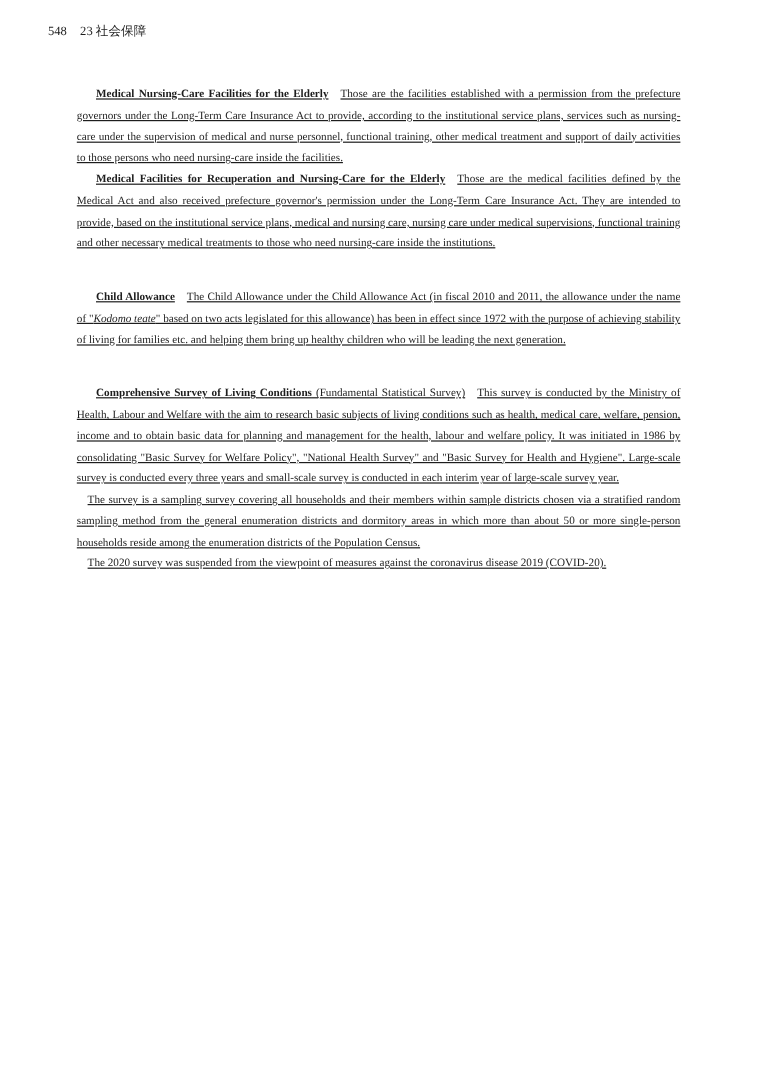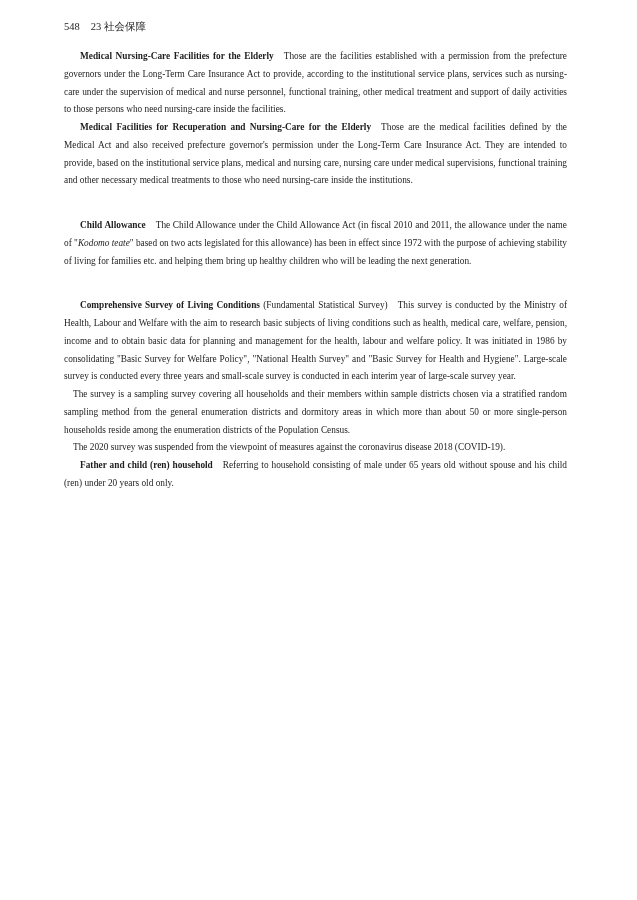"548 23 社会保障" .page-header { margin-left: 24px -> none }
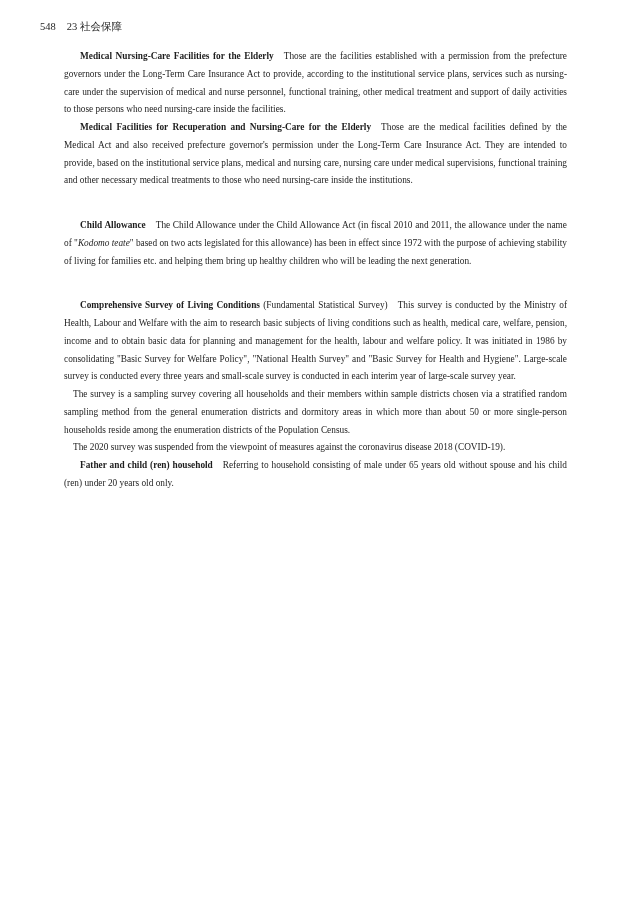"Medical Nursing-Care Facilities for the" .content { text-decoration: none -> underline; top: 48px -> 71px }
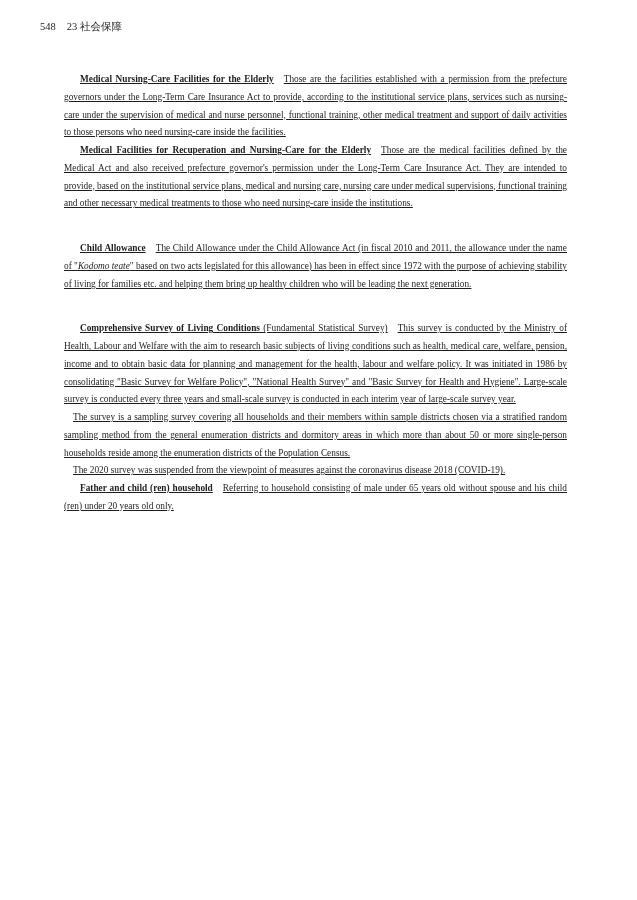"The 2020 survey was suspended" p.para { text: 2018 (COVID-19 -> 2019 (COVID-20 }
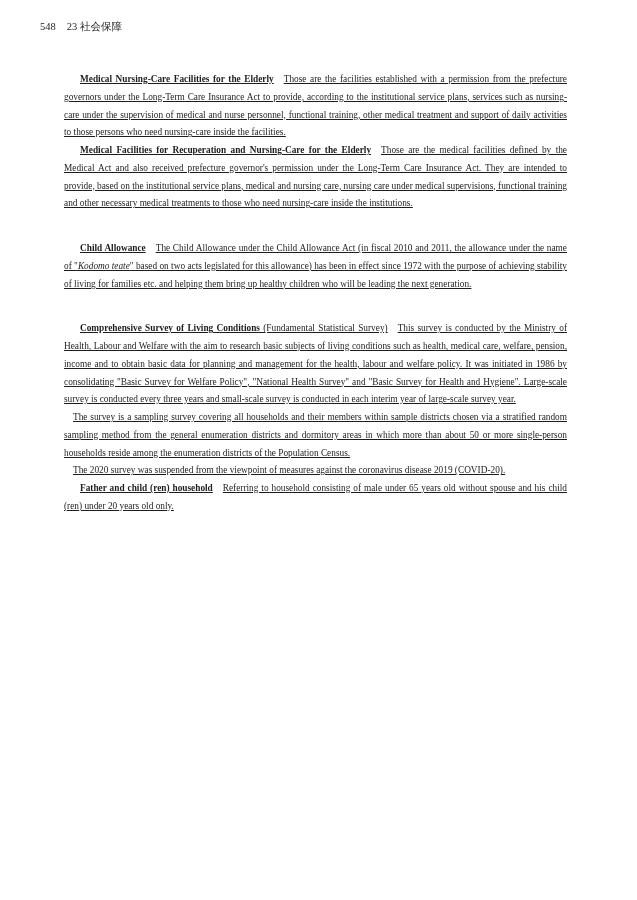"Father and child (ren) household" p.entry { html: <p><span>Father and child (ren) household</span><span>Referring to household consisting of male under 65 years old without spouse and his child (ren) under 20 years old only.</span></p> -> none }
